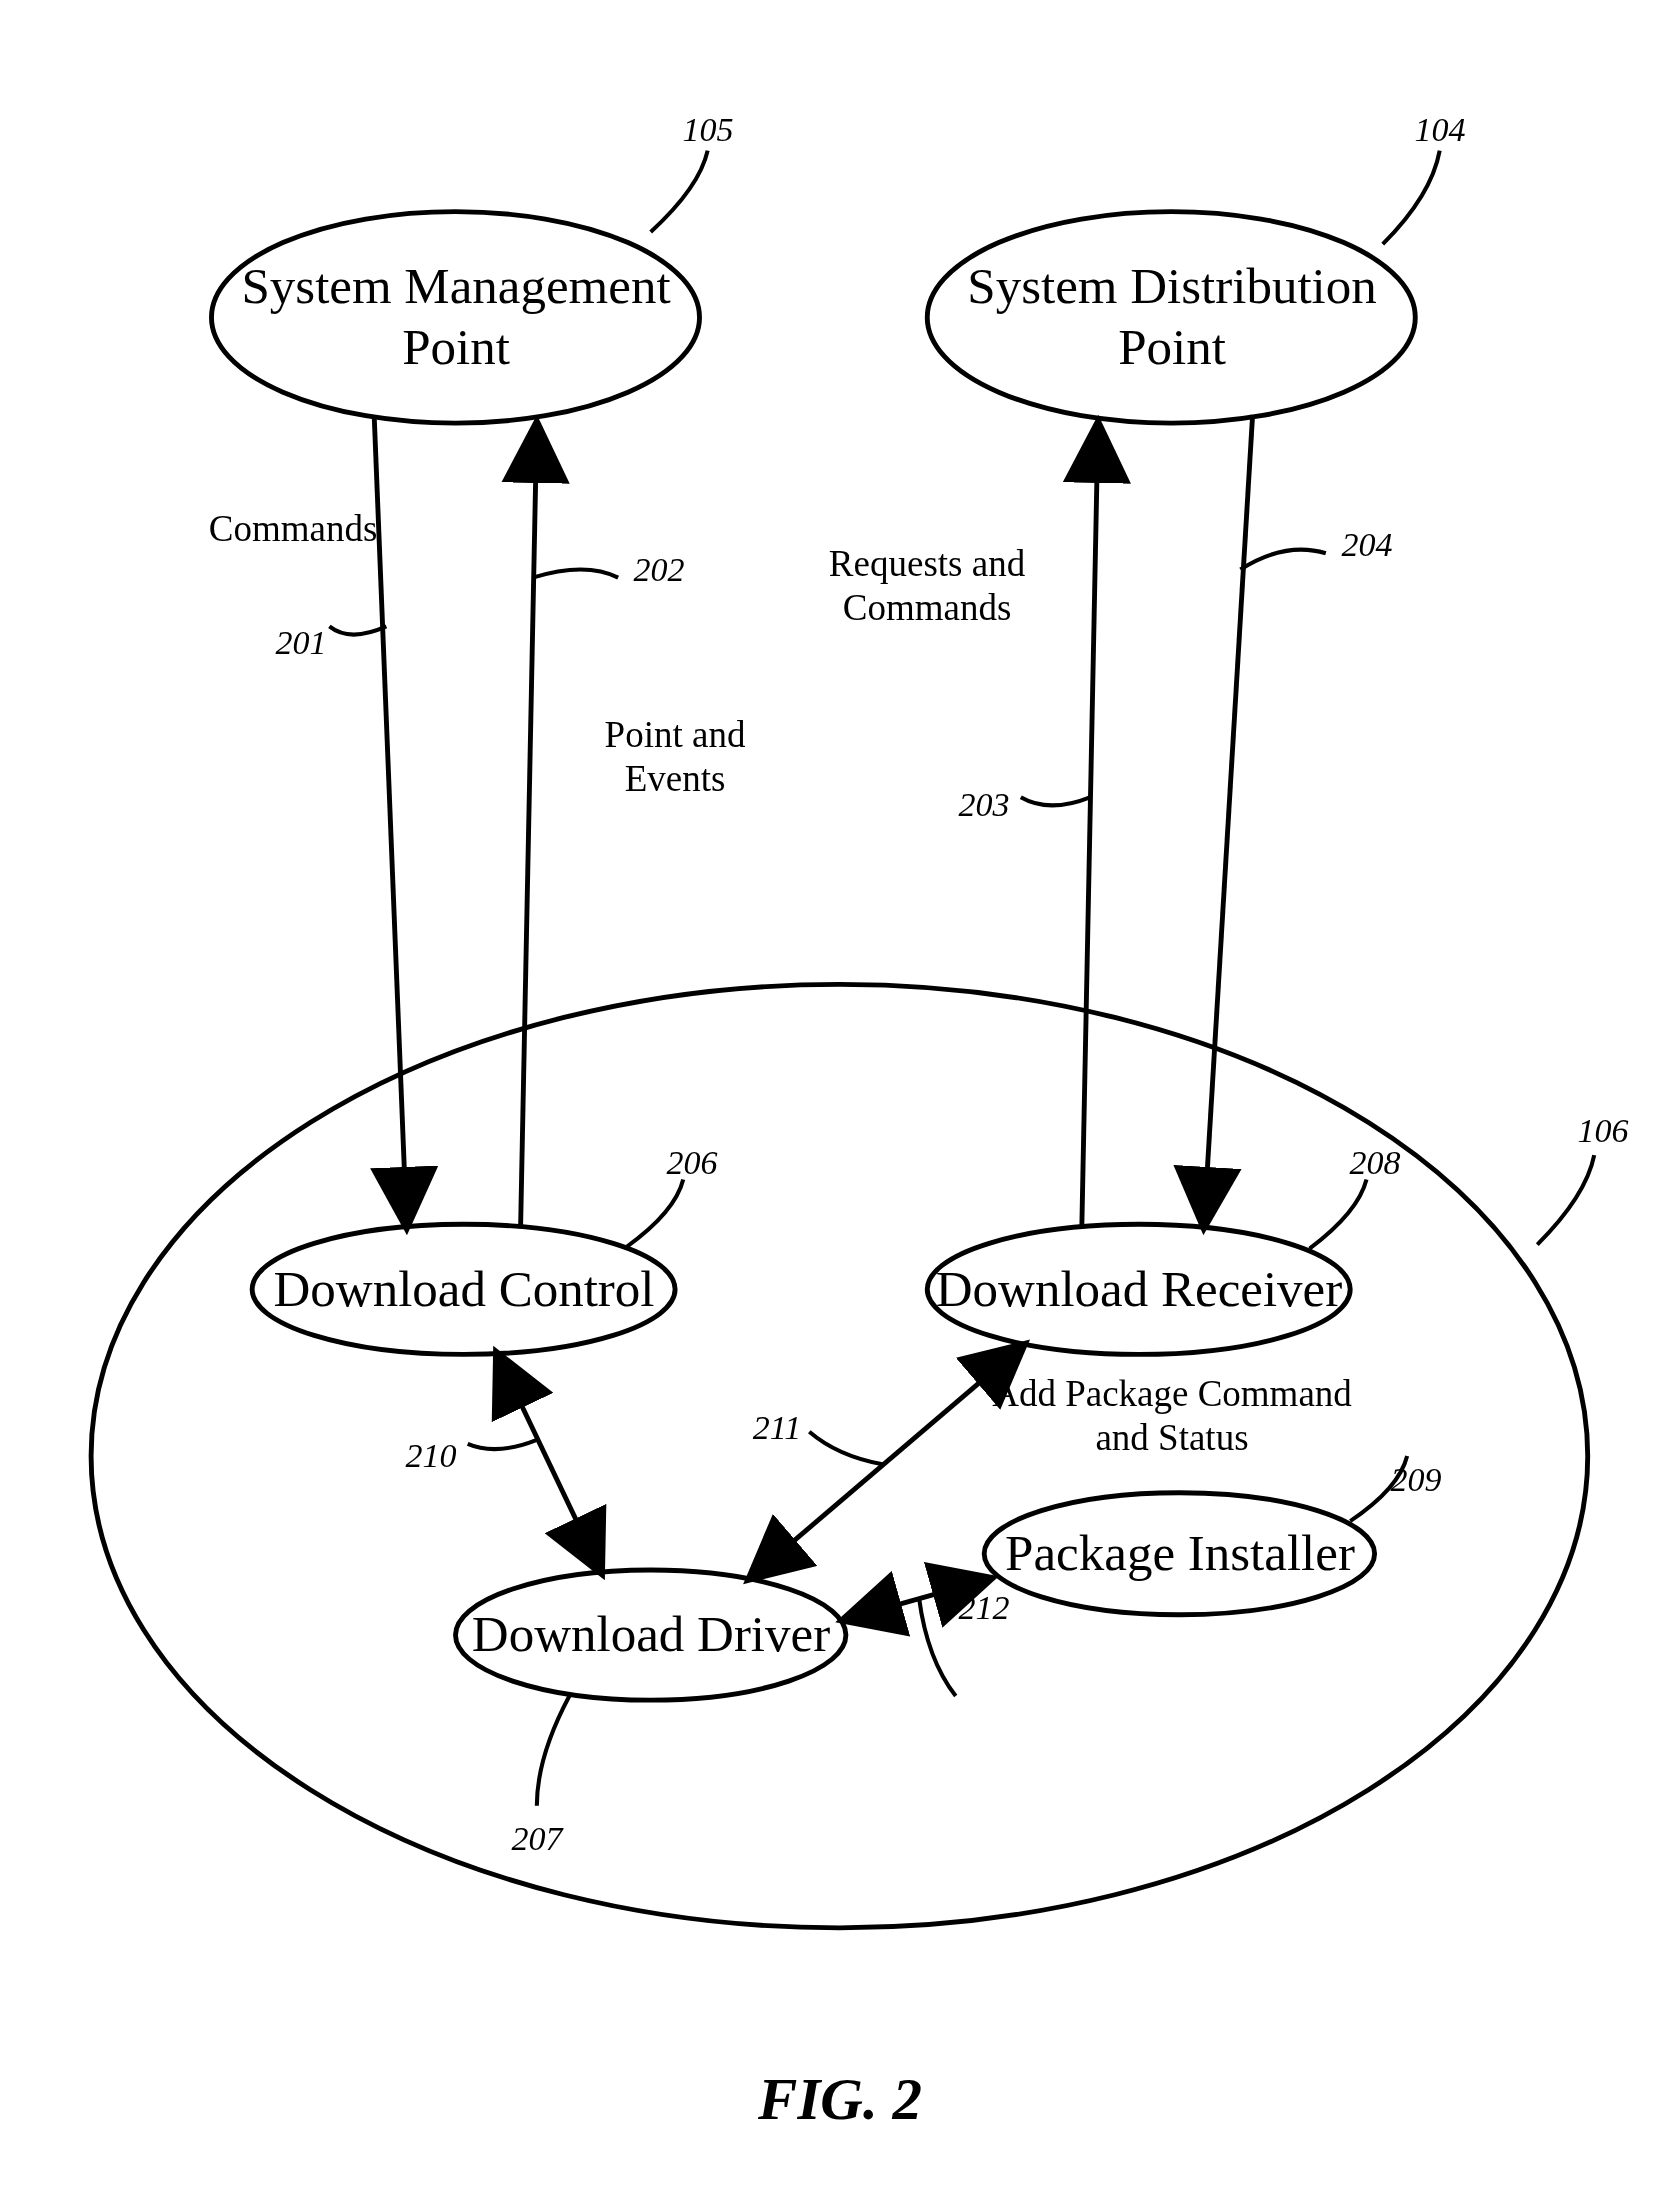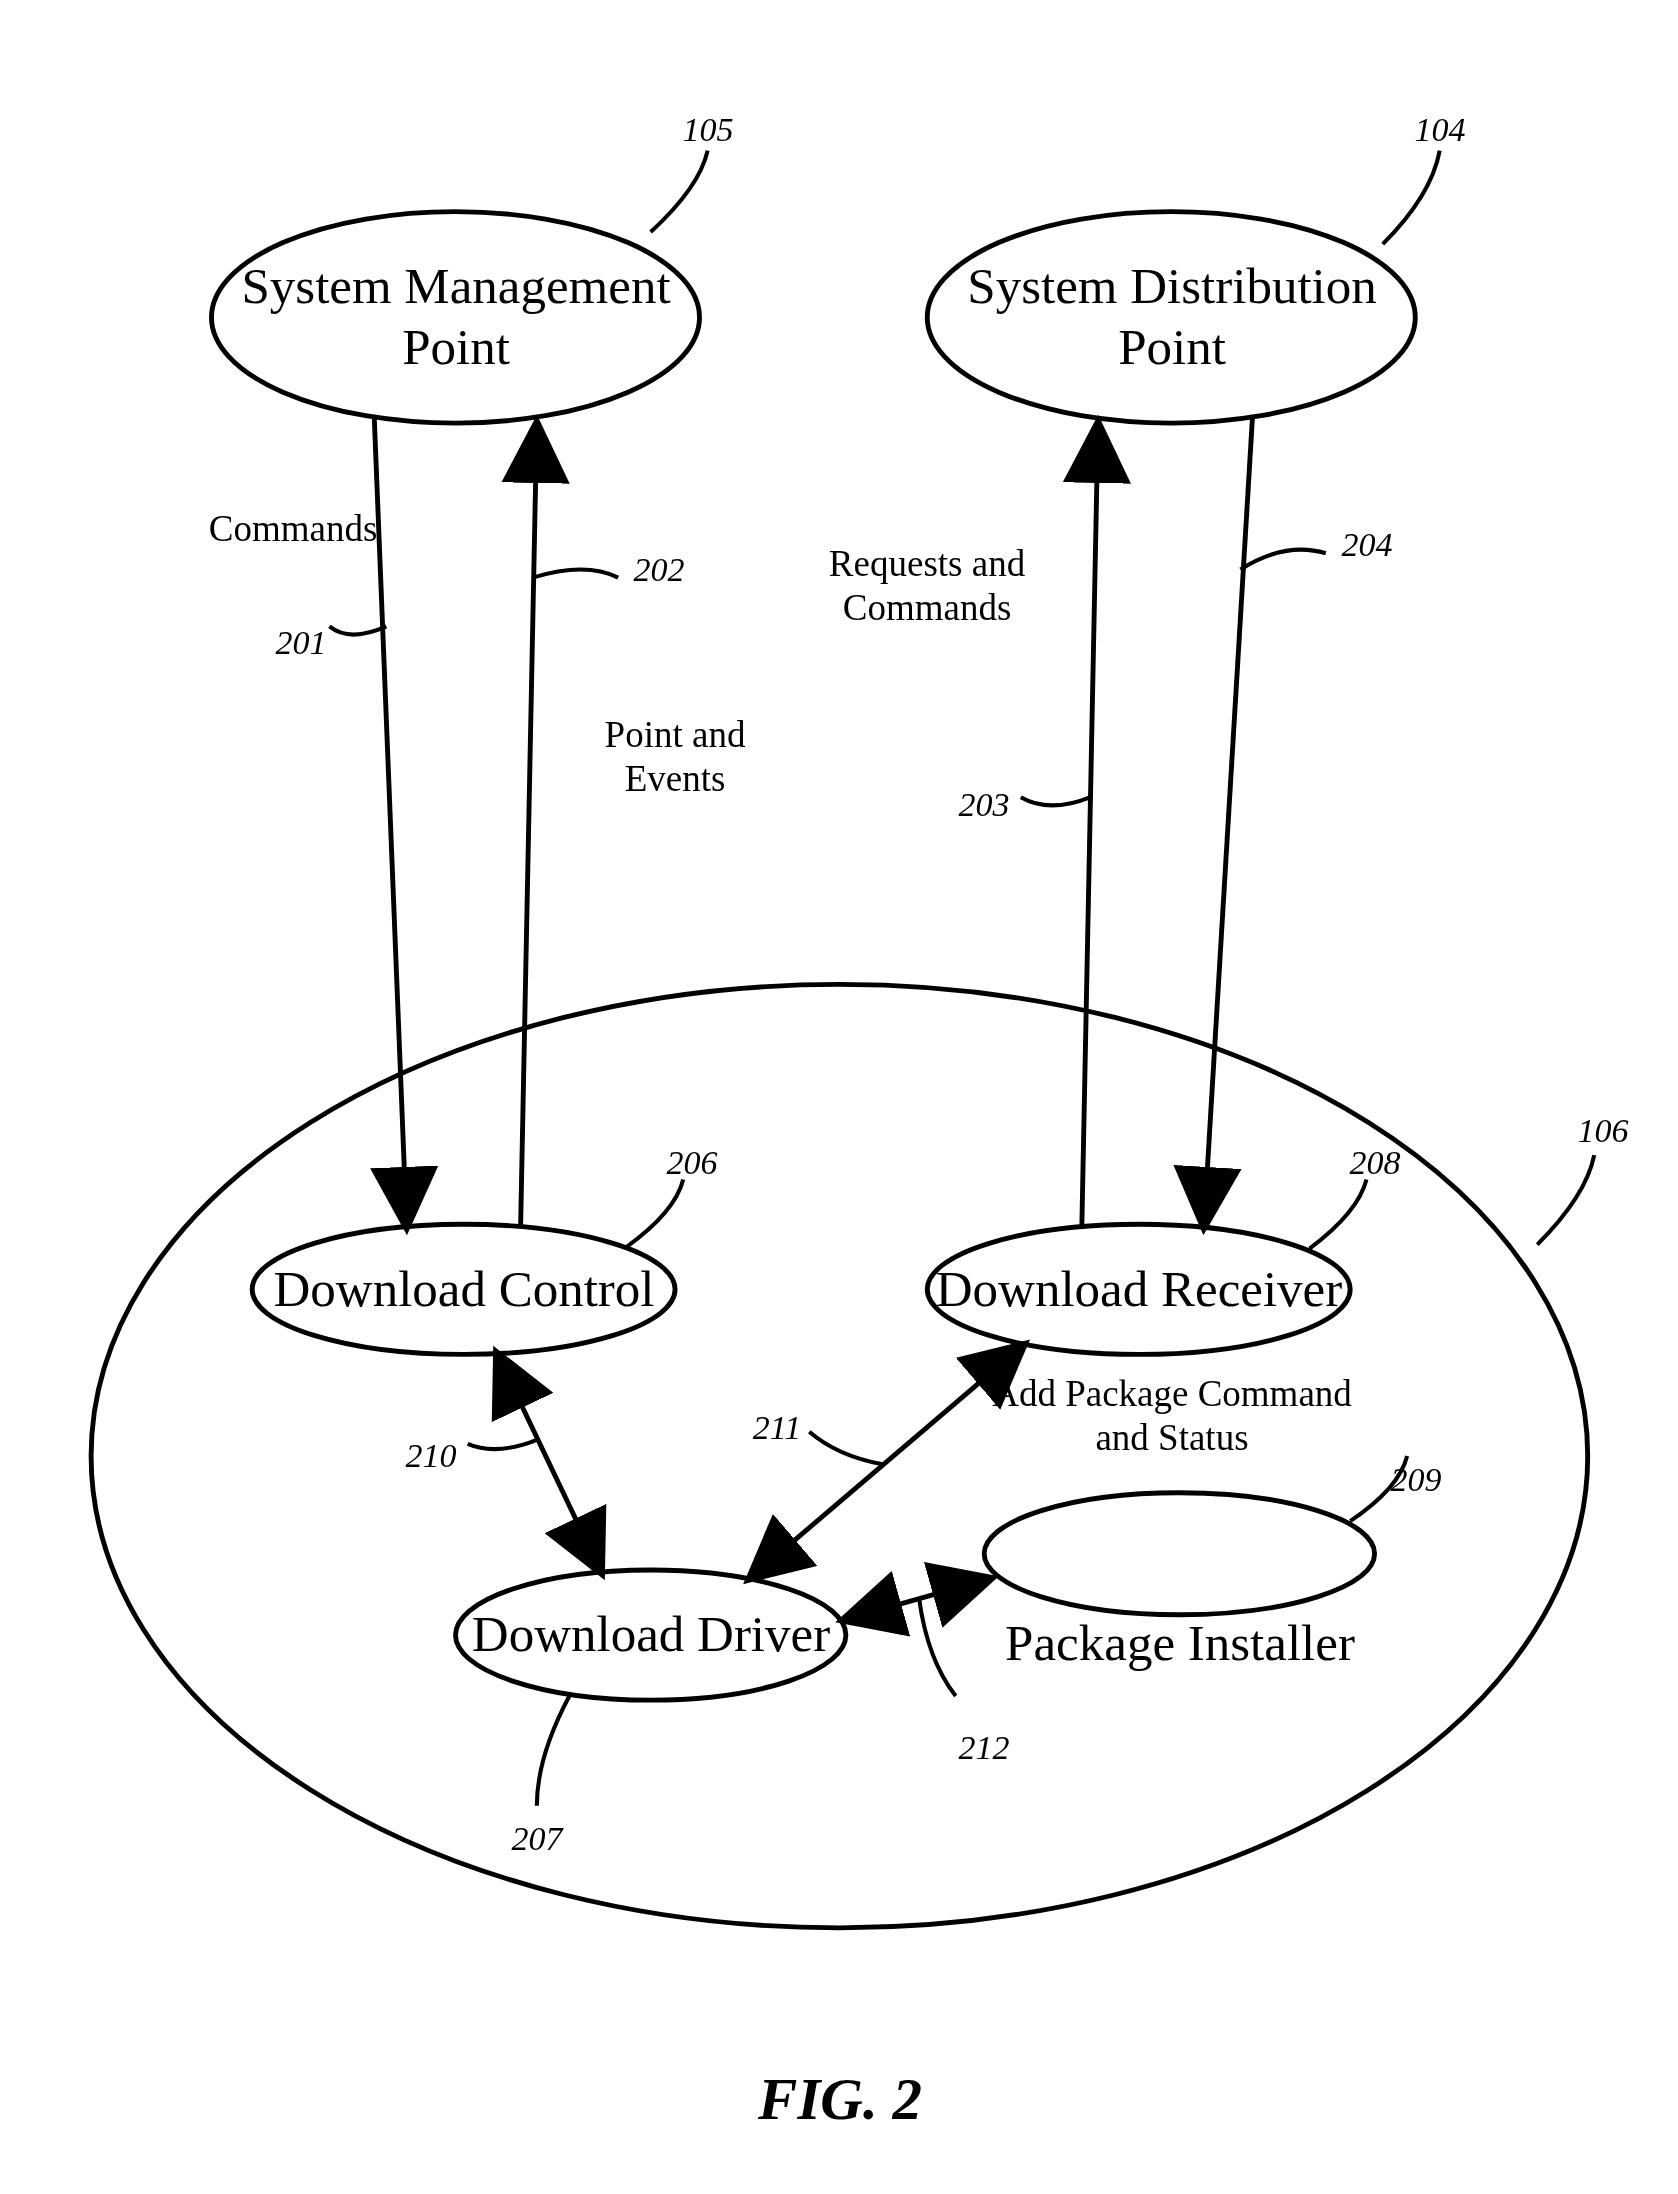"Package Installer" div.ellipse-label { top: 1644px -> 1554px }
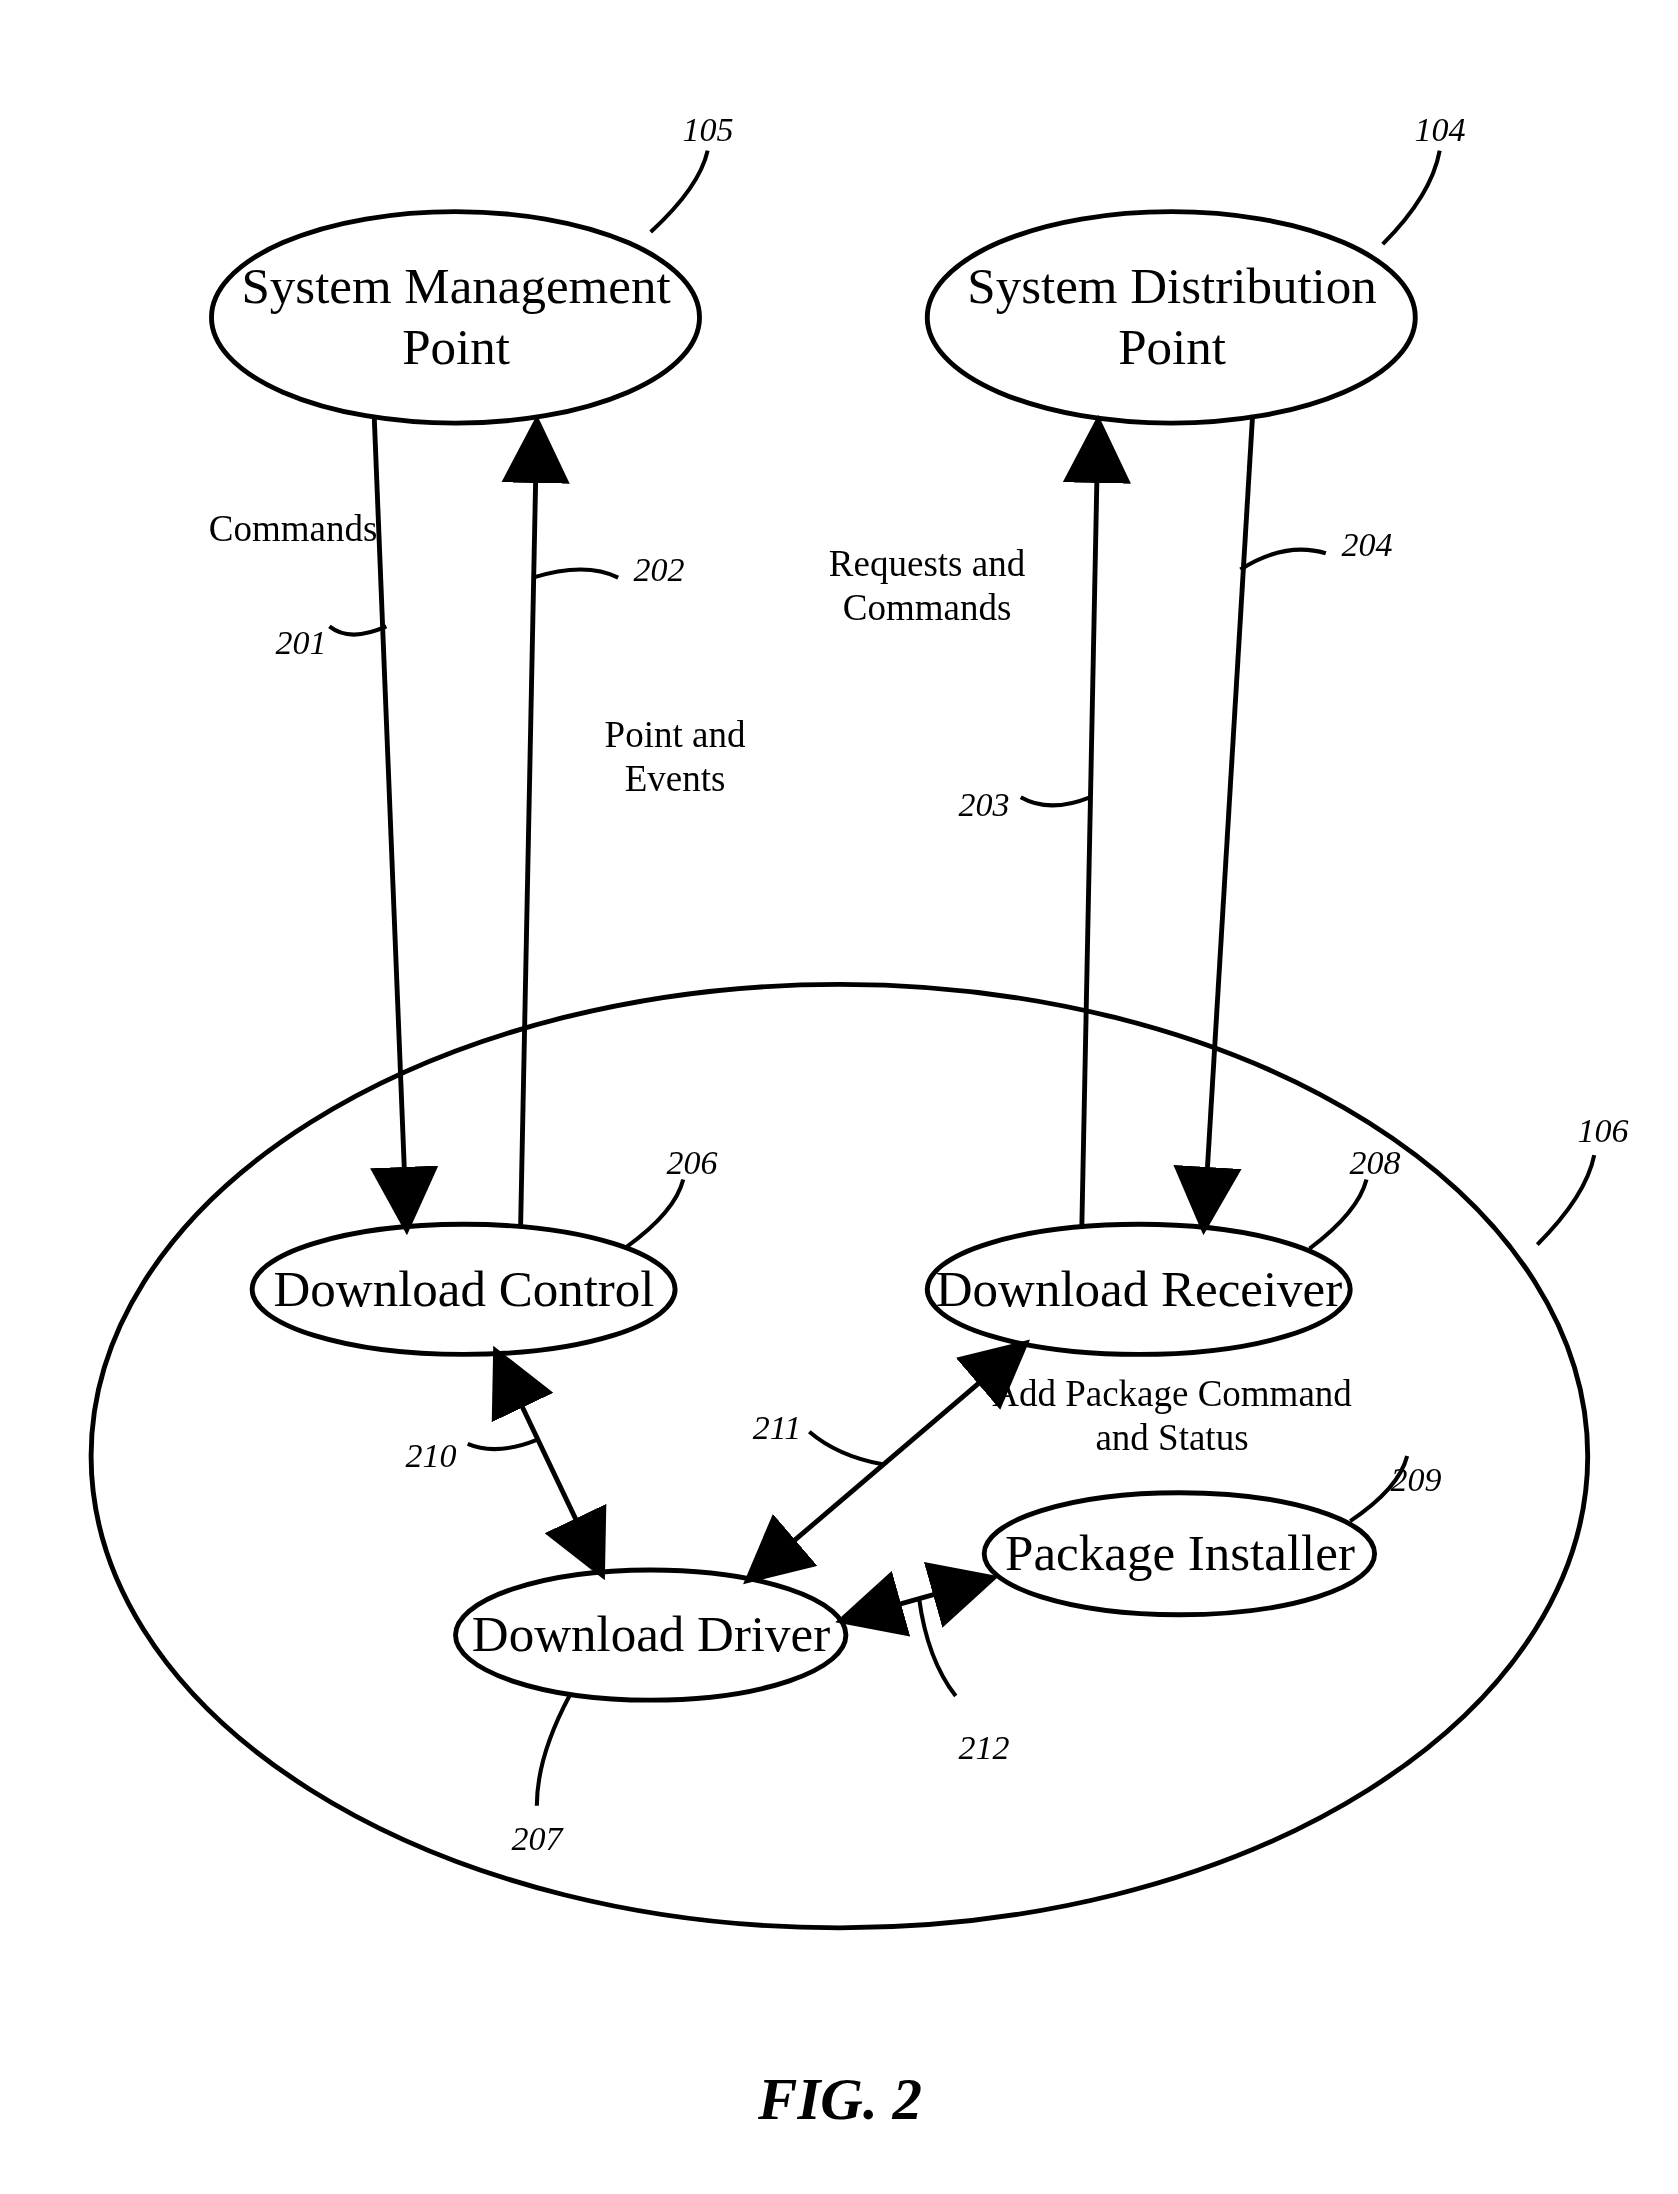"212" div.ref-label { top: 1748px -> 1608px }
